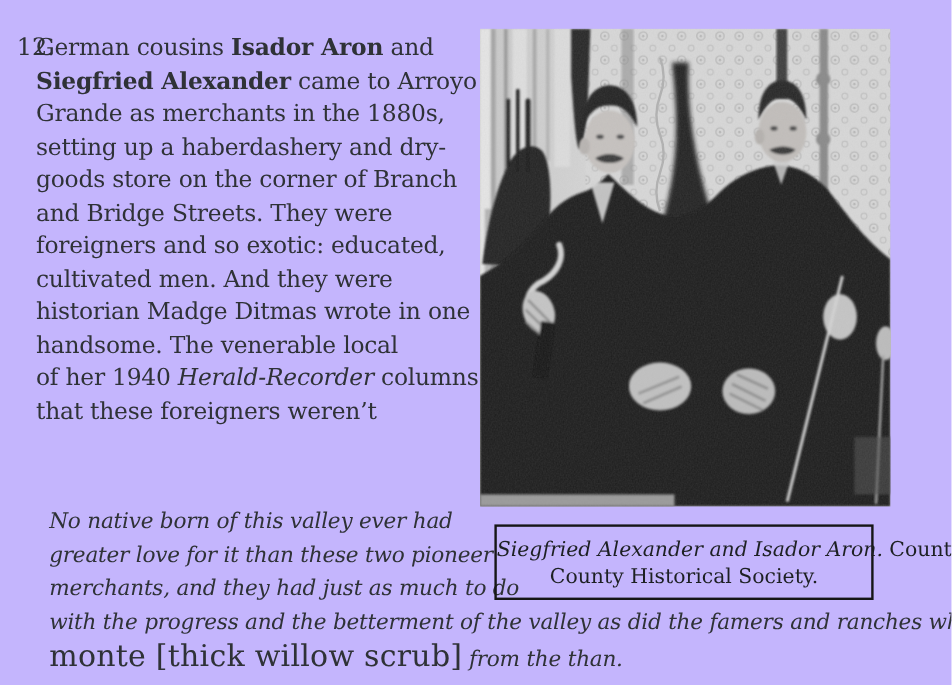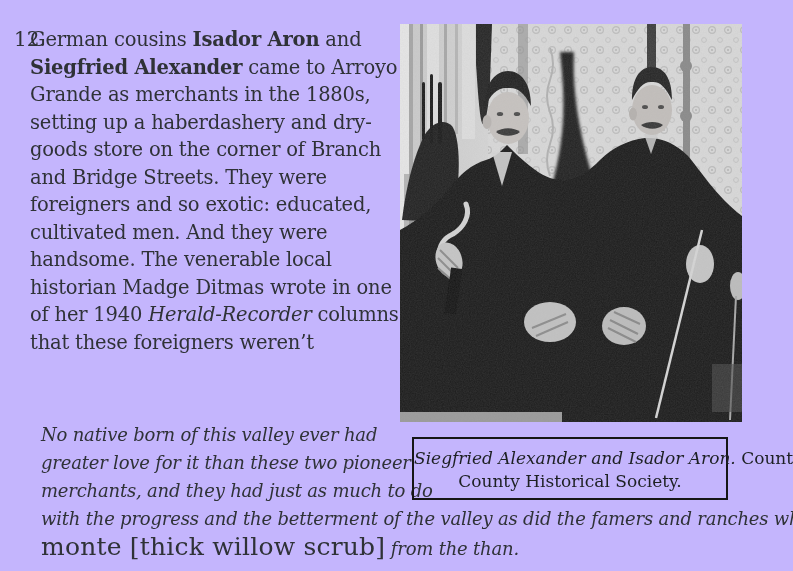"handsome. The venerable local" div.line { order: before "historian Madge Ditmas wrote in" -> after "historian Madge Ditmas wrote in" }
